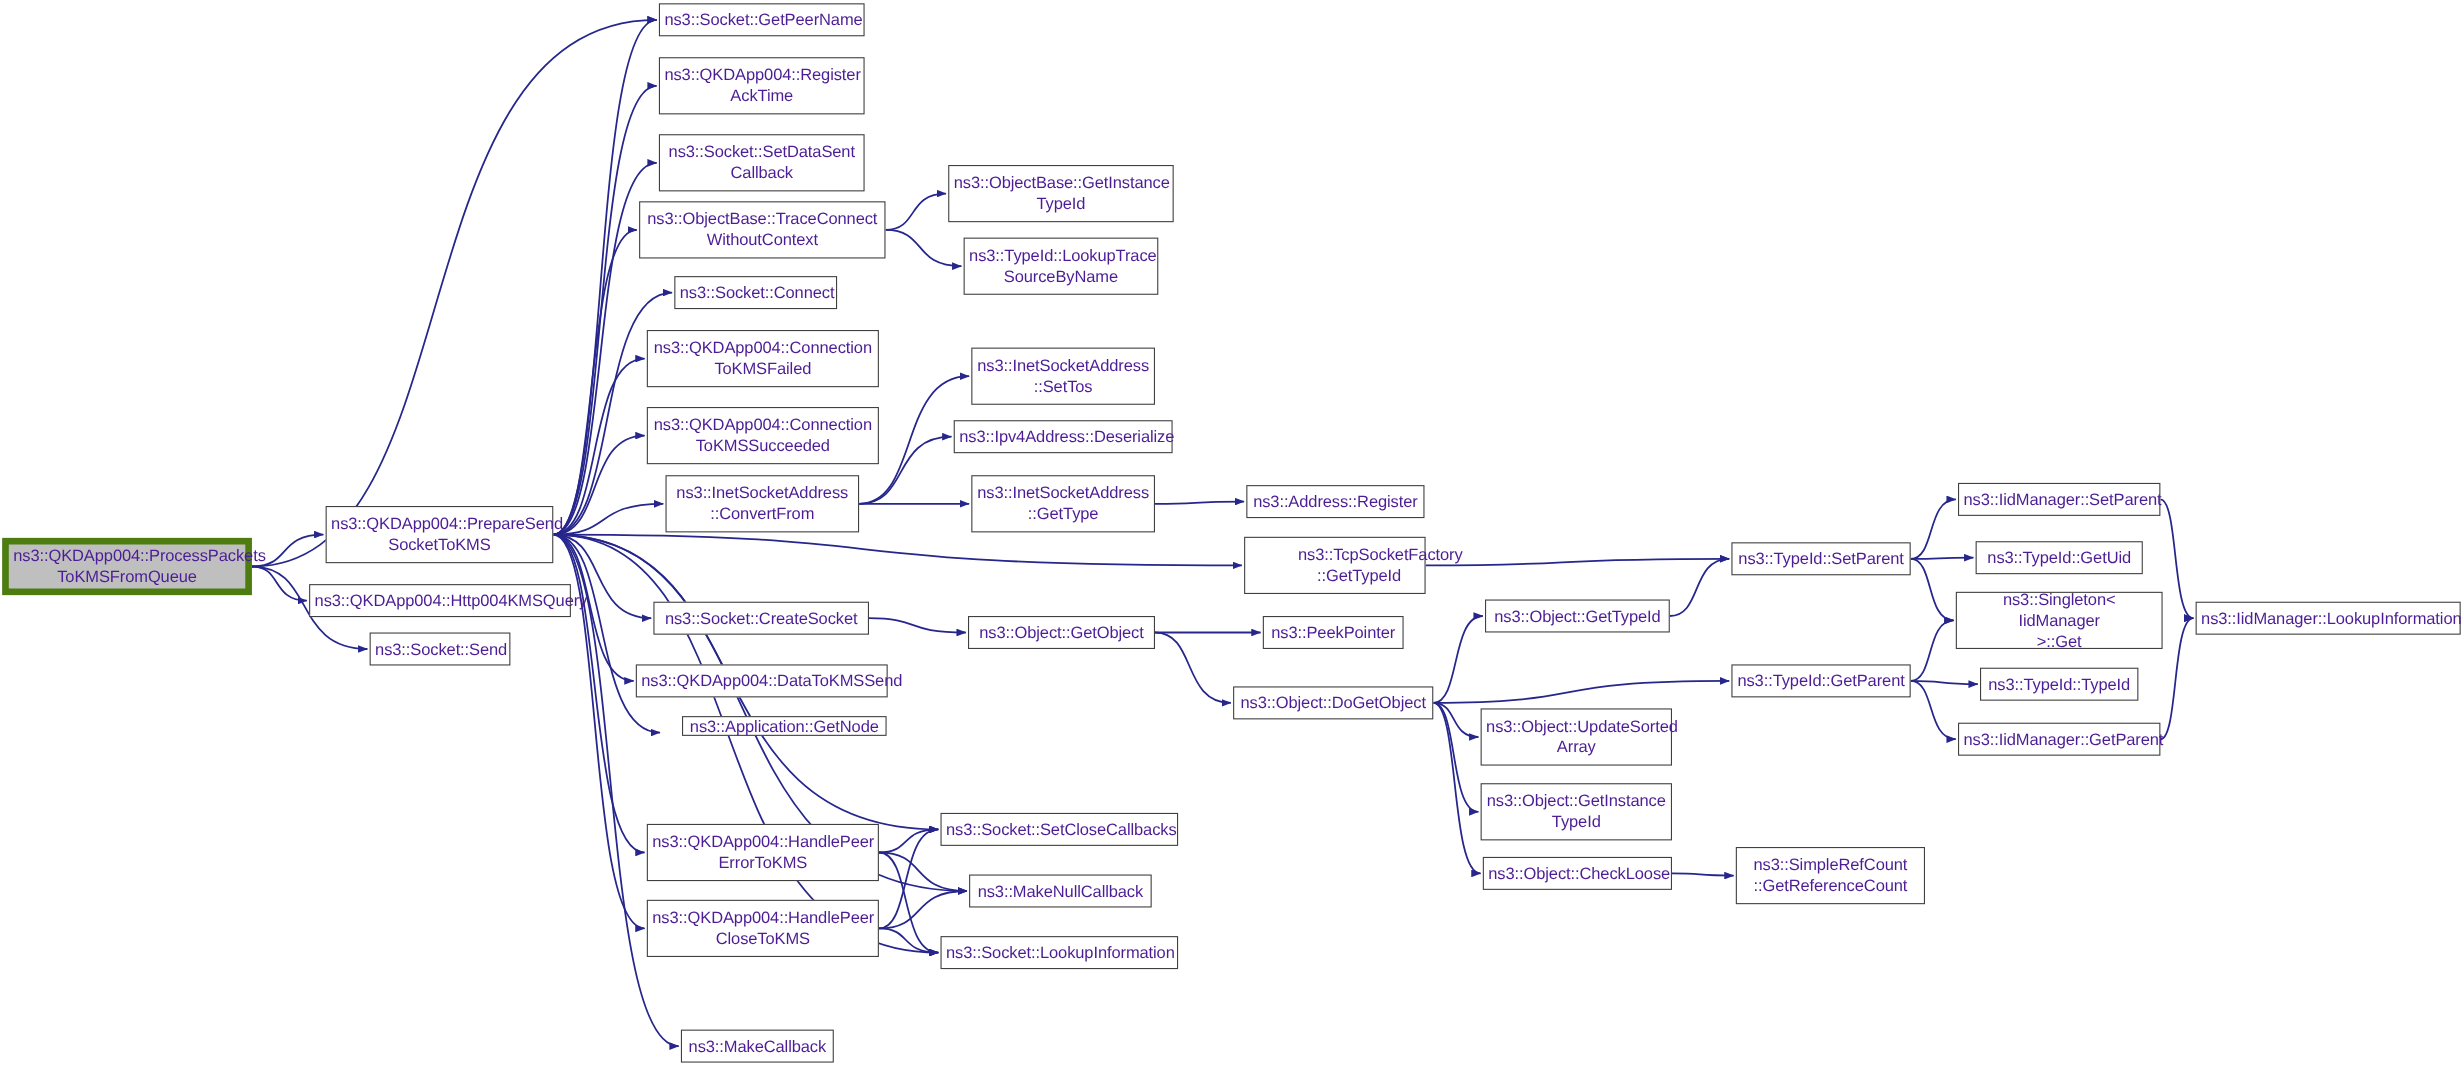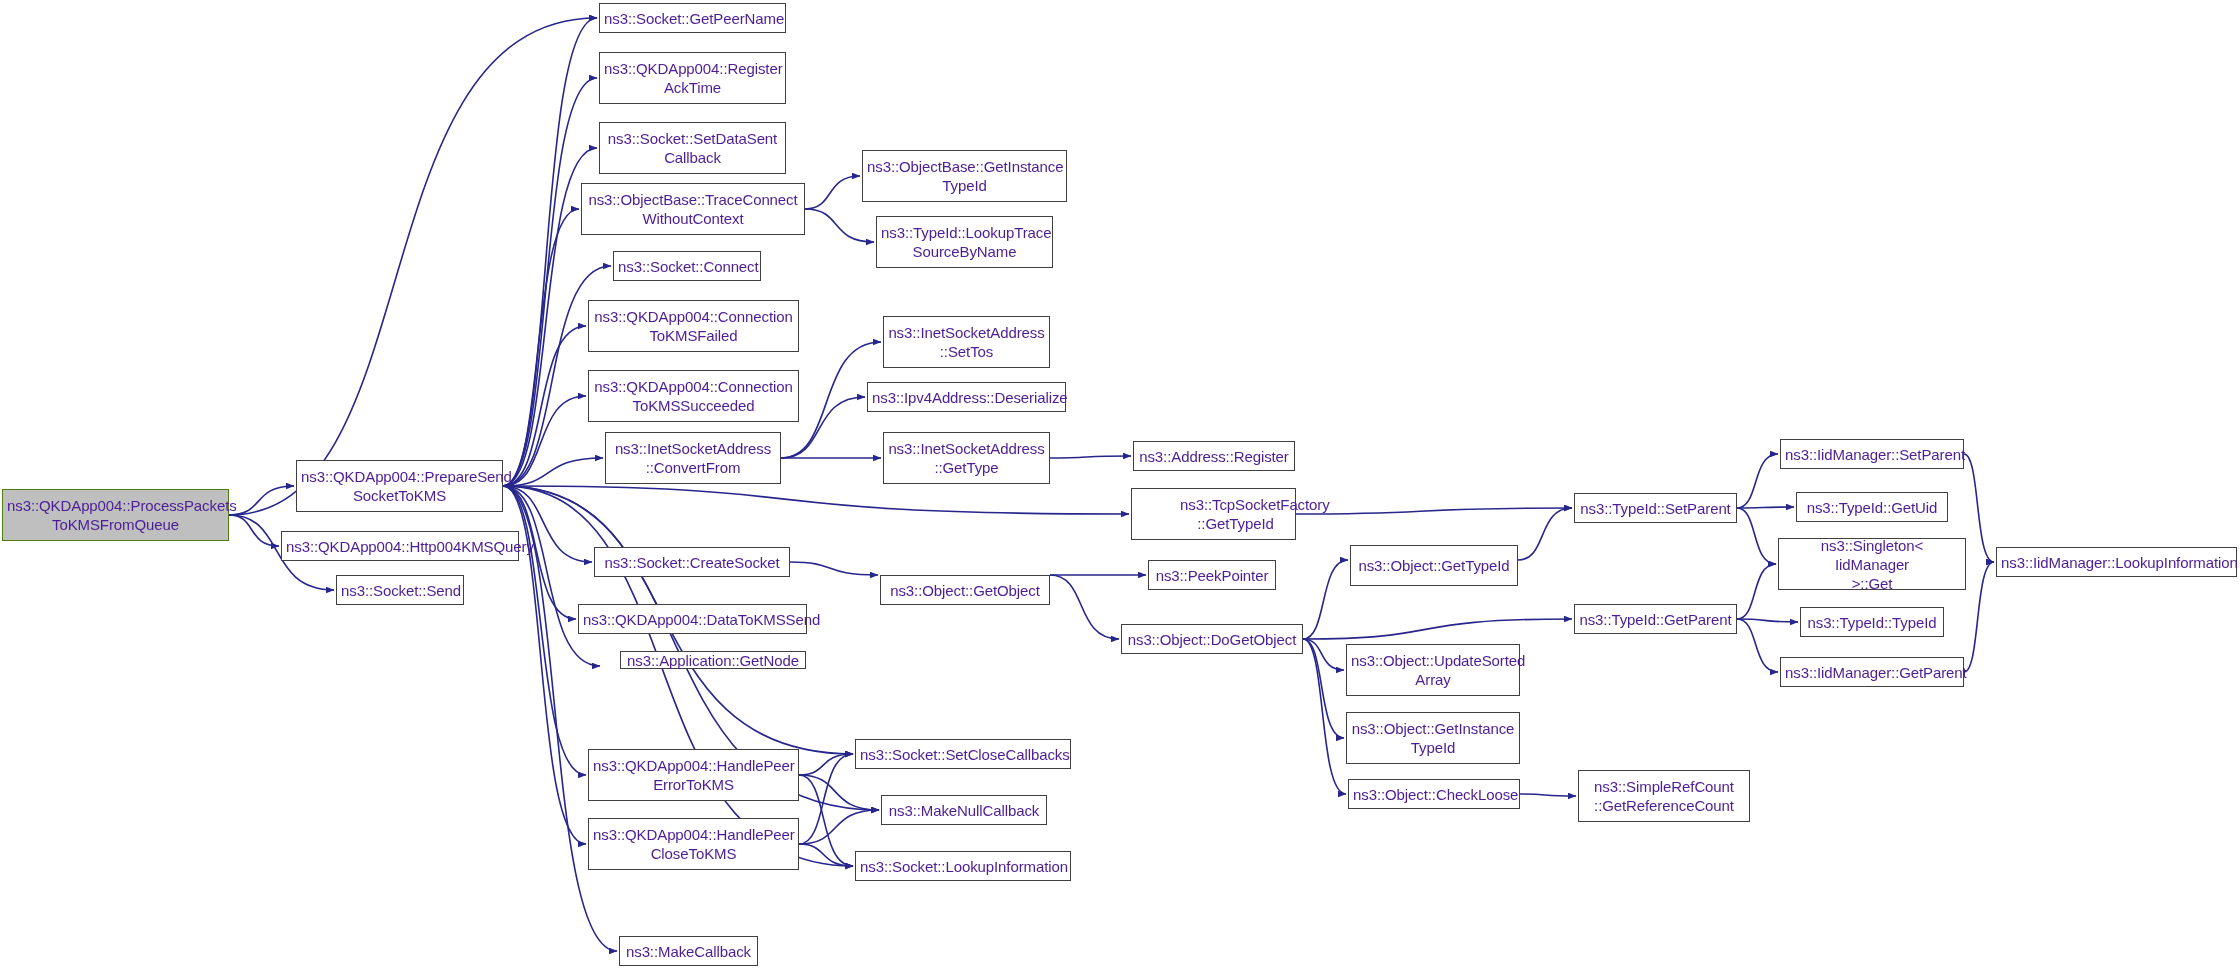"ns3::QKDApp004::ProcessPackets" .node.root { border: 1px solid #4d7c0f -> 6px solid #4d7c0f }
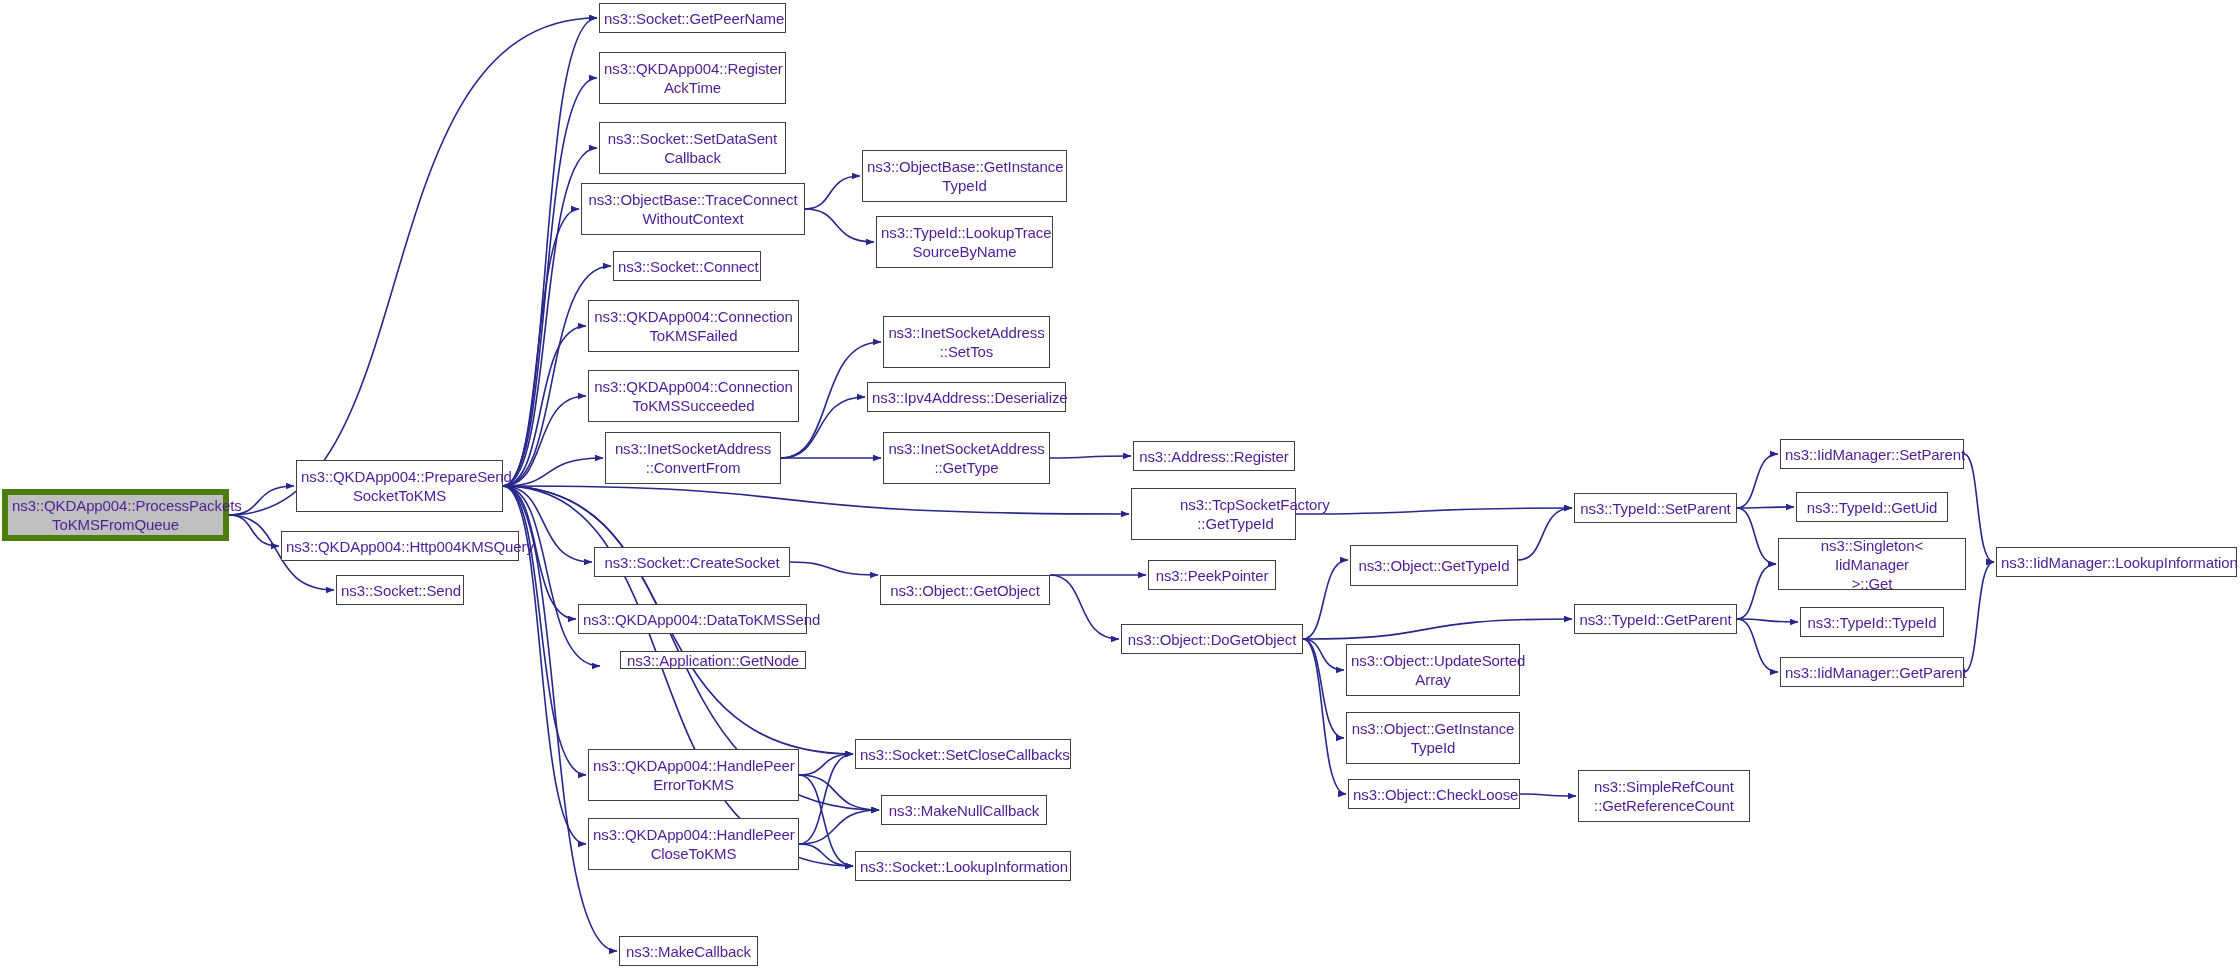"ns3::Object::GetTypeId" div.node { height: 41px -> 30px }
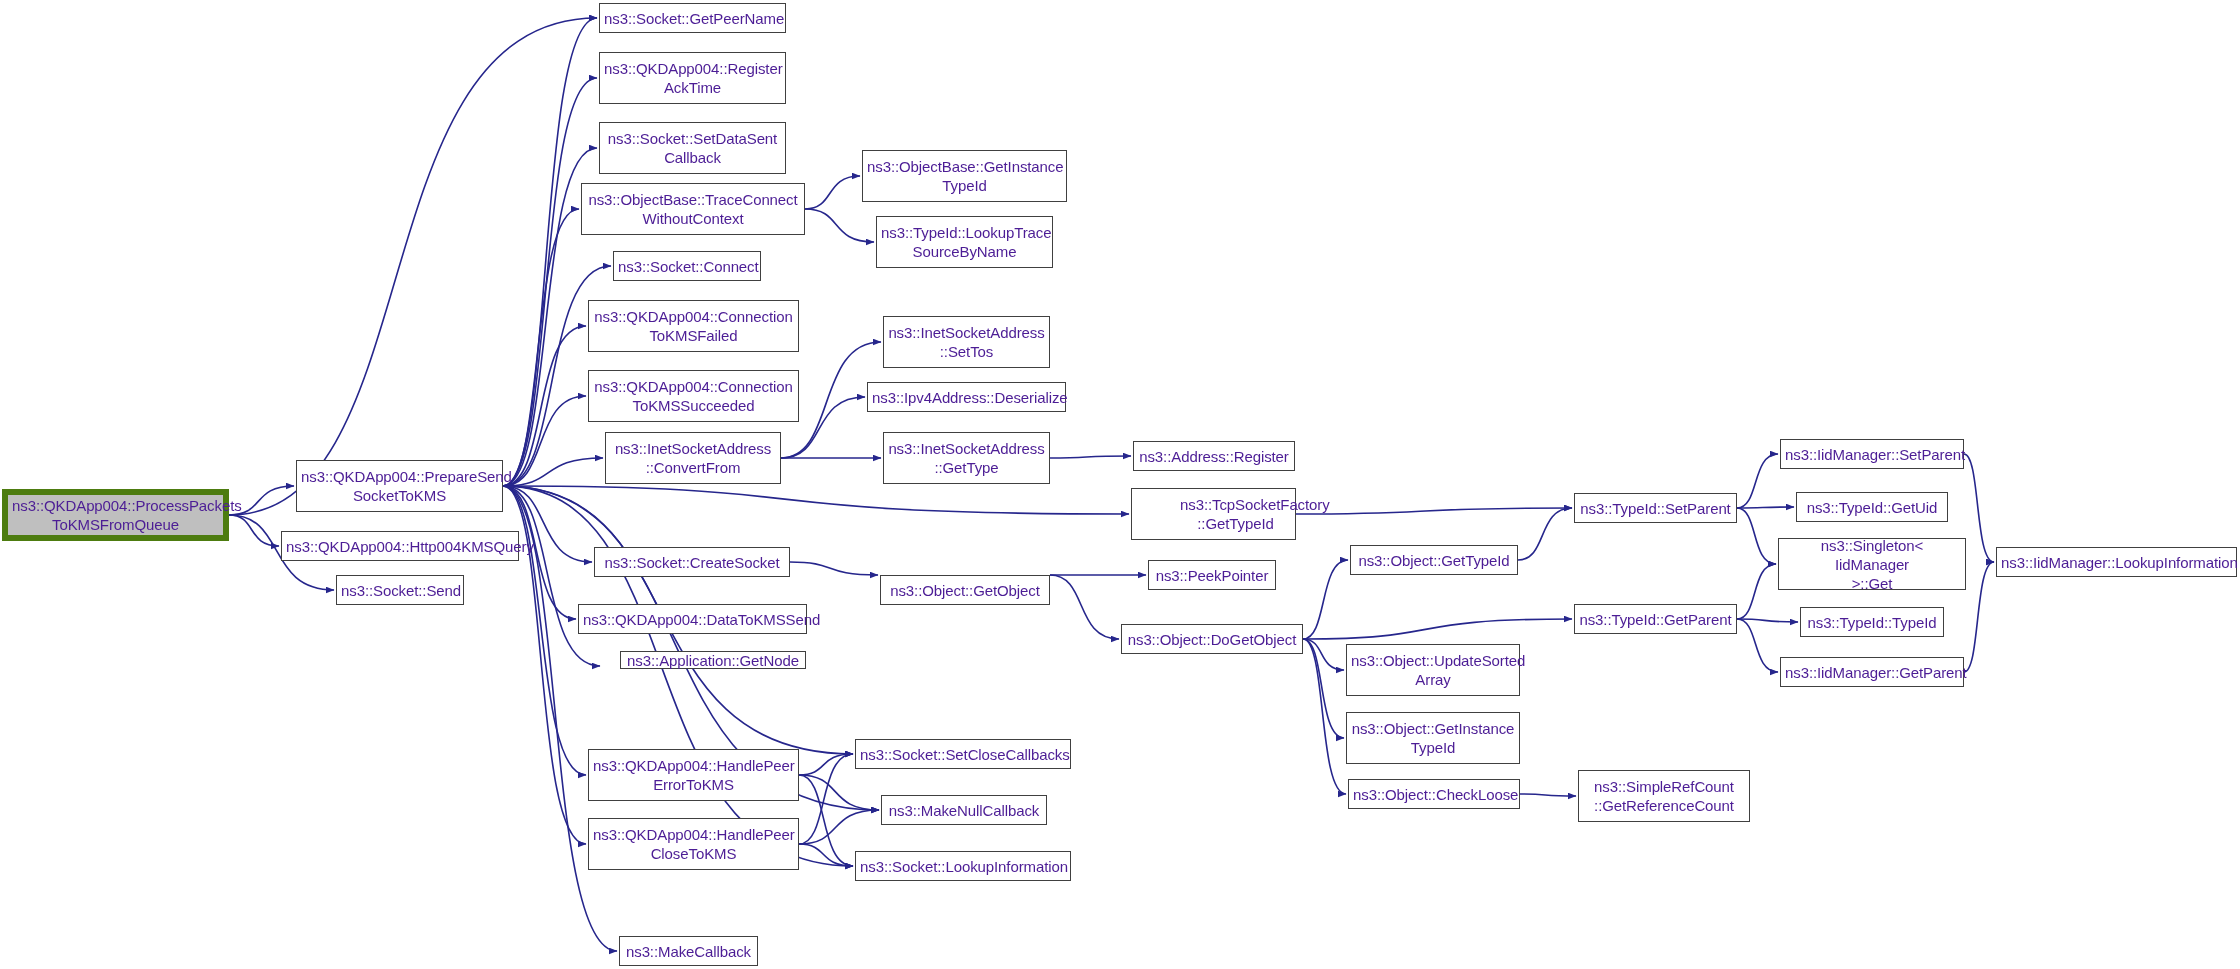"ns3::Object::GetObject" div.node { margin-top: 15px -> none }
